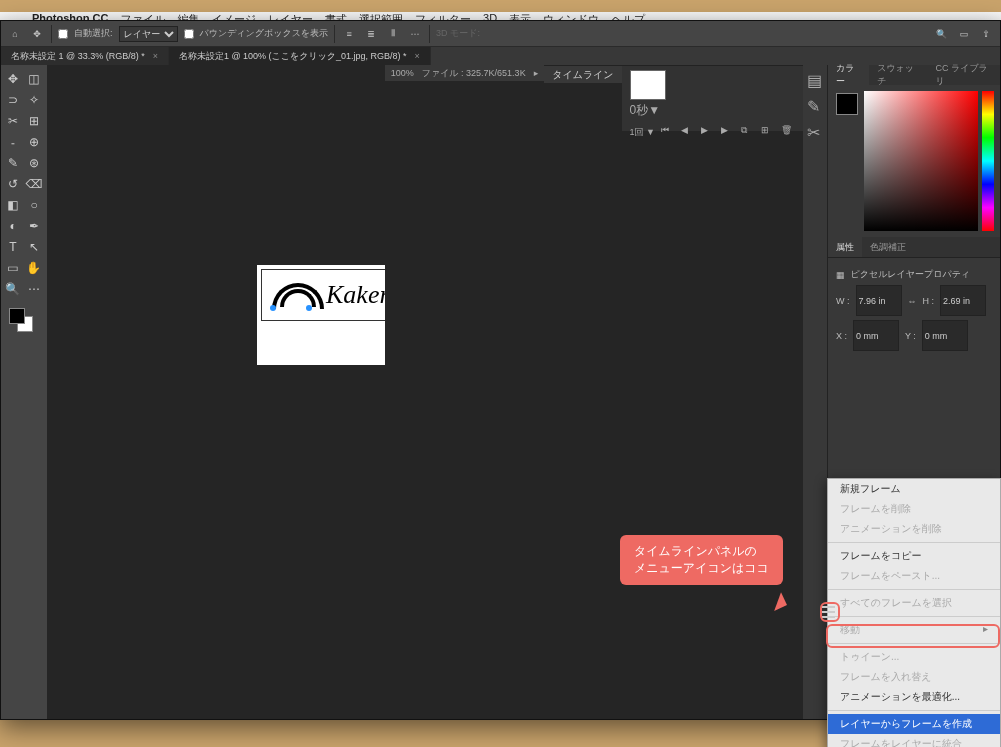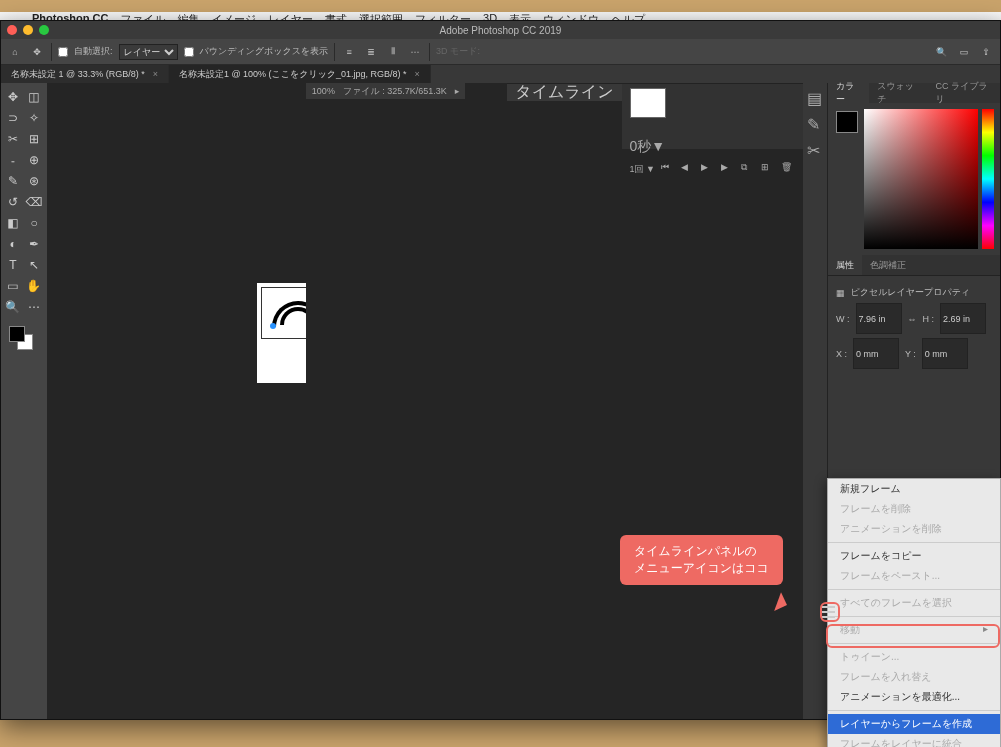"Adobe Photoshop CC 2019" div.titlebar { html: <div> <div> <div></div> <div></div> <div></div> </div> <span>Adobe Photoshop CC 2019</span> </div> -> none }
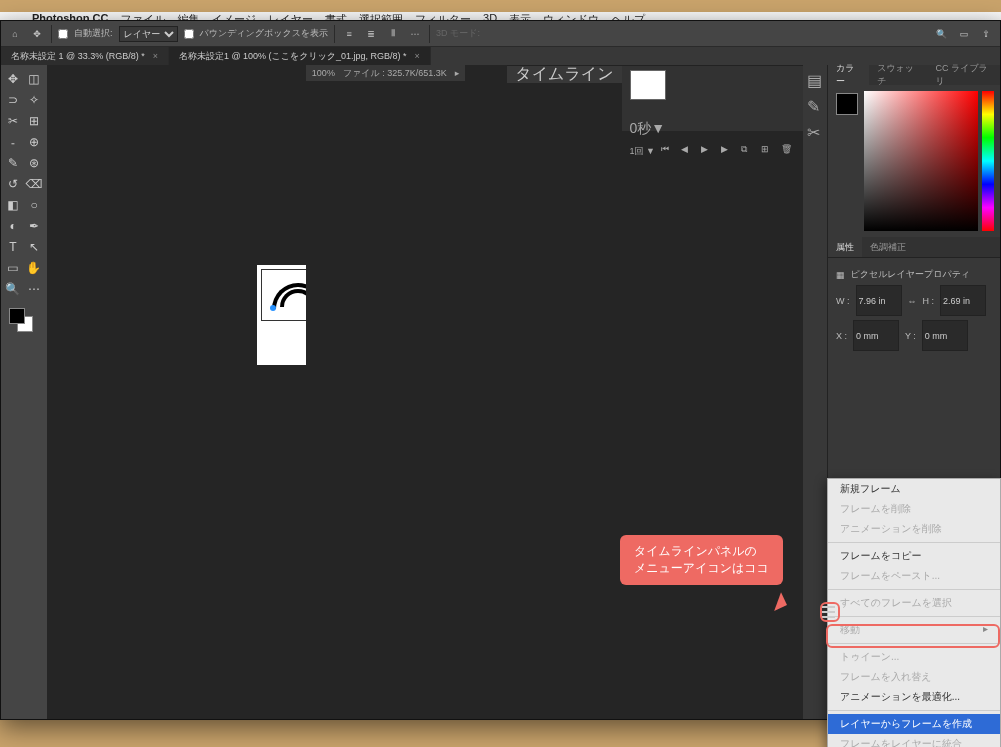"タイムライン" .timeline-hdr { font-size: 16px -> 10px; margin-left: 42px -> none }
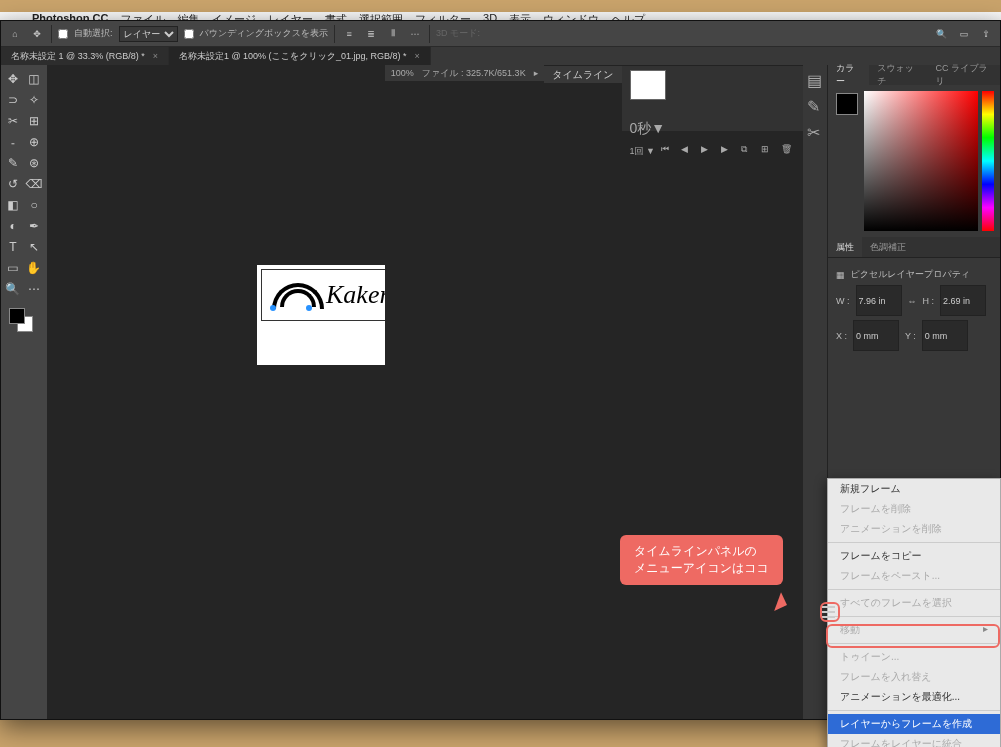"0秒▼" .frame-time { font-size: 14px -> 12px; margin-top: 20px -> 2px }
